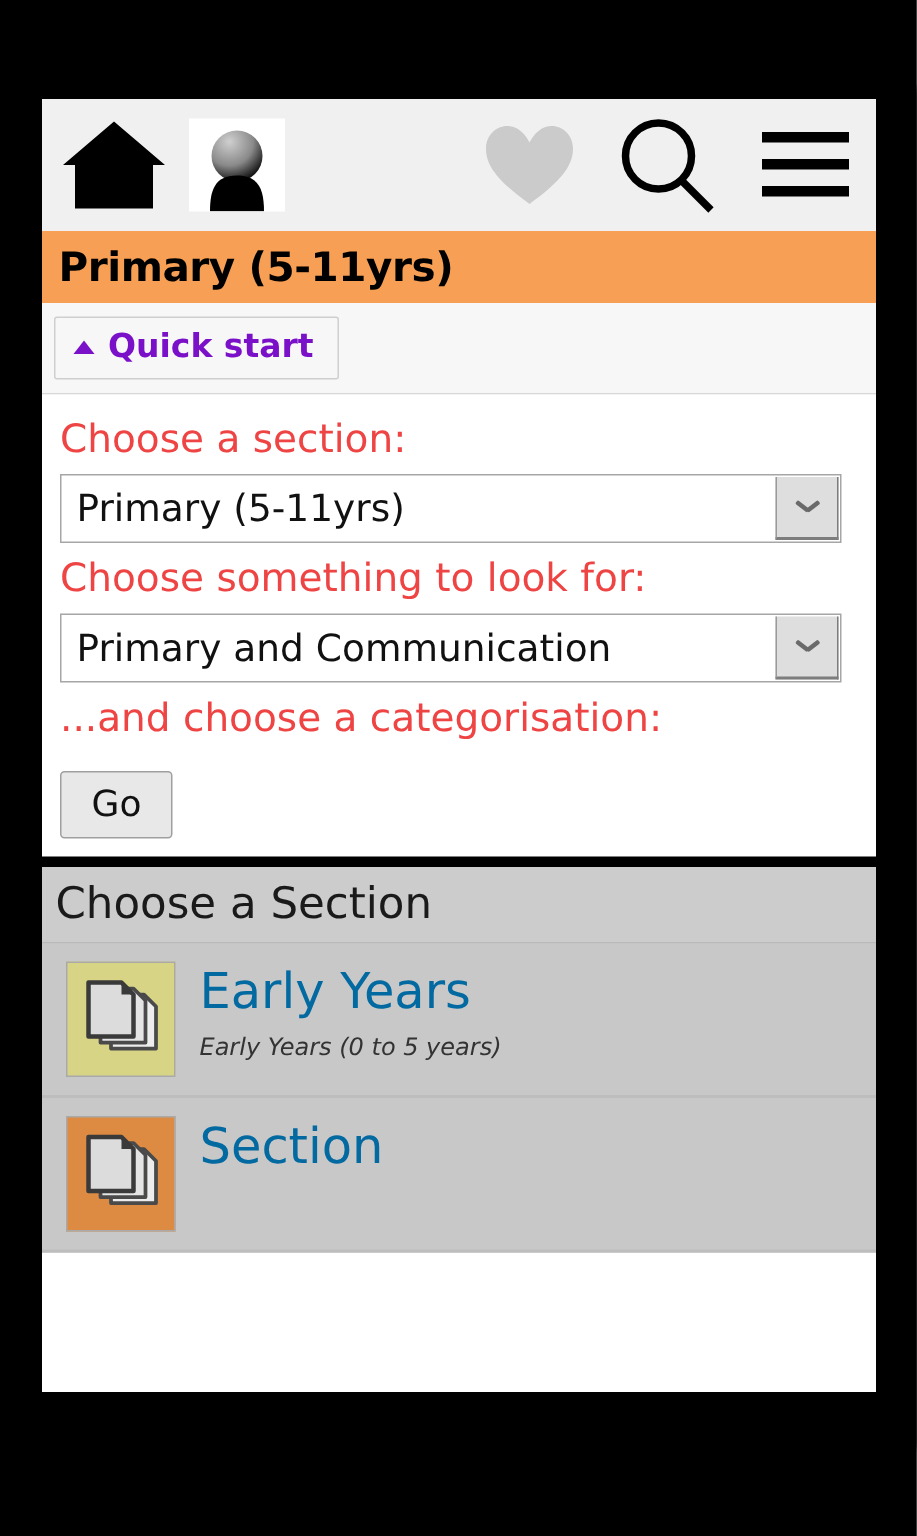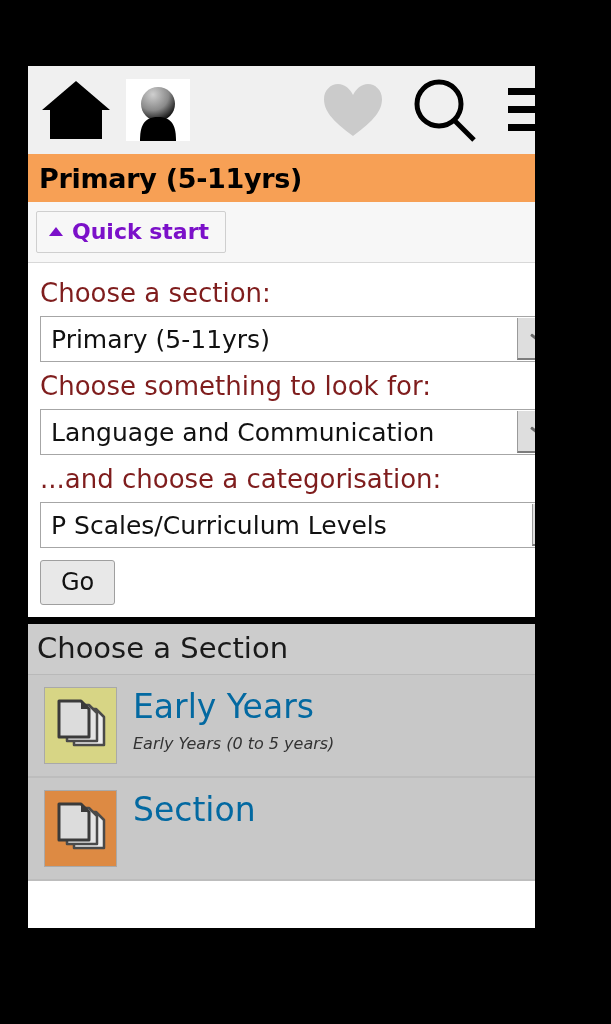"Primary (5-11yrs)" .device { width: 535px -> 611px }
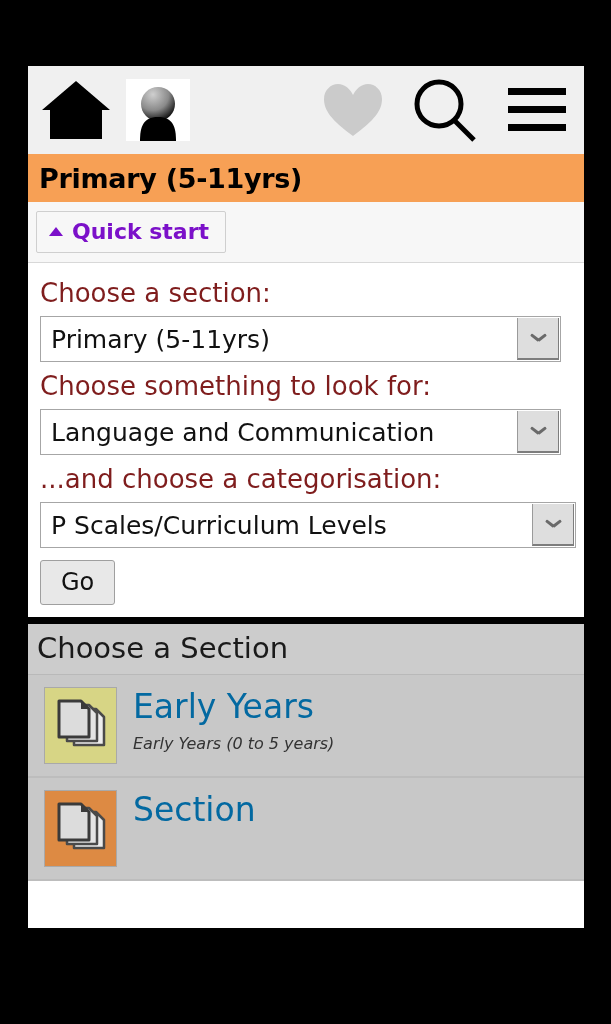"Choose a section:" .field-label { color: #7f1d1d -> #ef4444 }
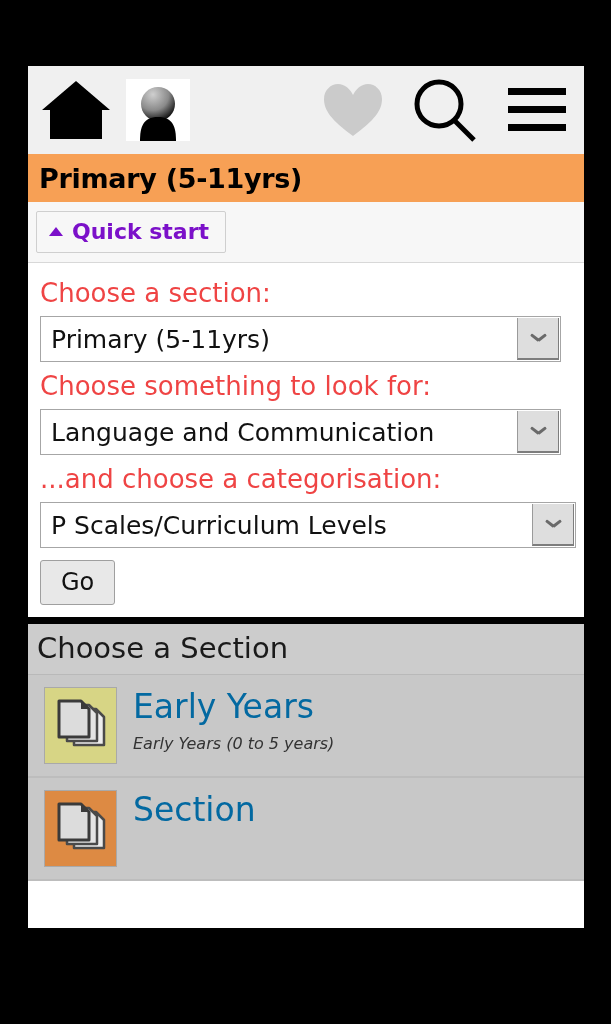"Language and Communication" span.select-value { text: Language -> Primary }
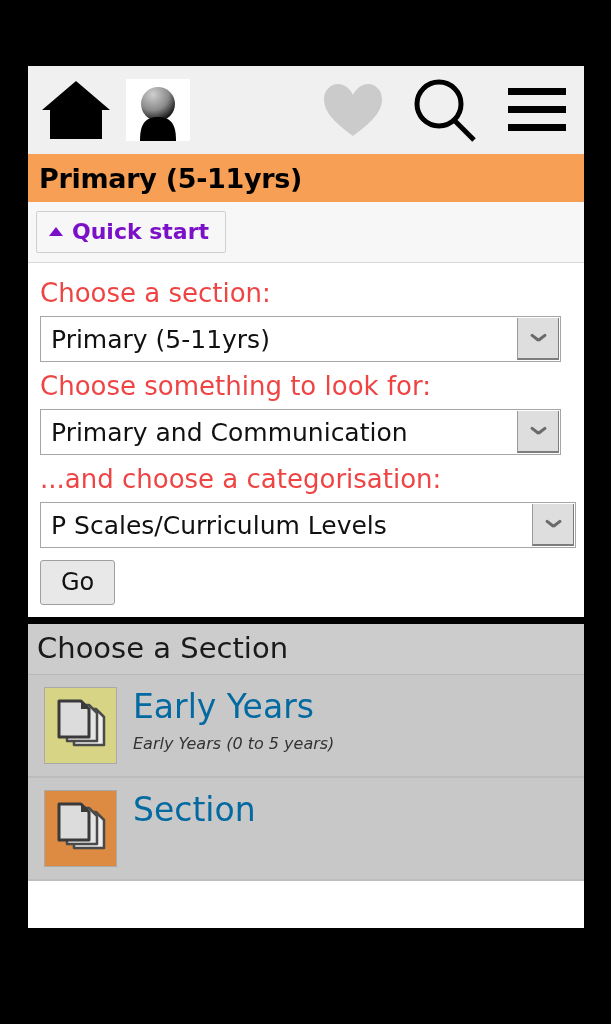"P Scales/Curriculum Levels" div.select-wrap { html: <div> <span>P Scales/Curriculum Levels</span> <span> <span></span> </span> </div> -> none }
